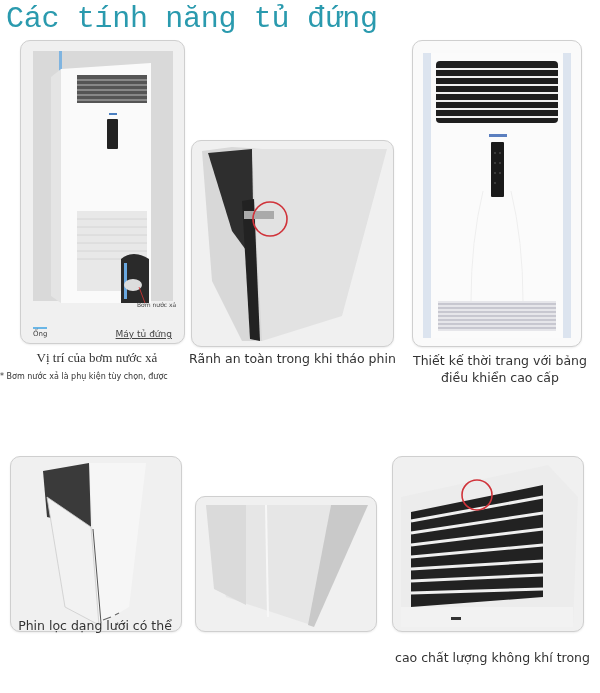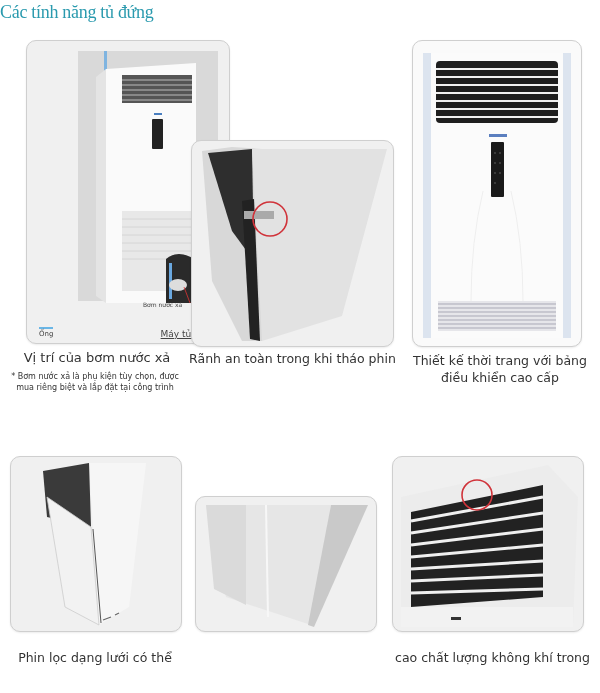"Các tính năng tủ đứng" .title { font-family: Liberation Serif, serif -> Liberation Mono, monospace; font-size: 18px -> 30px; left: 0 -> 6px }
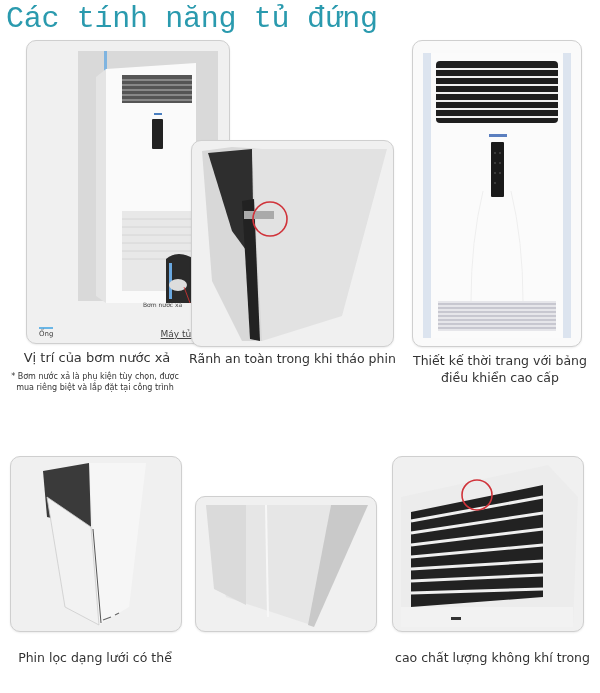"Ống" div.card { left: 26px -> 20px; padding-left: 39px -> none }
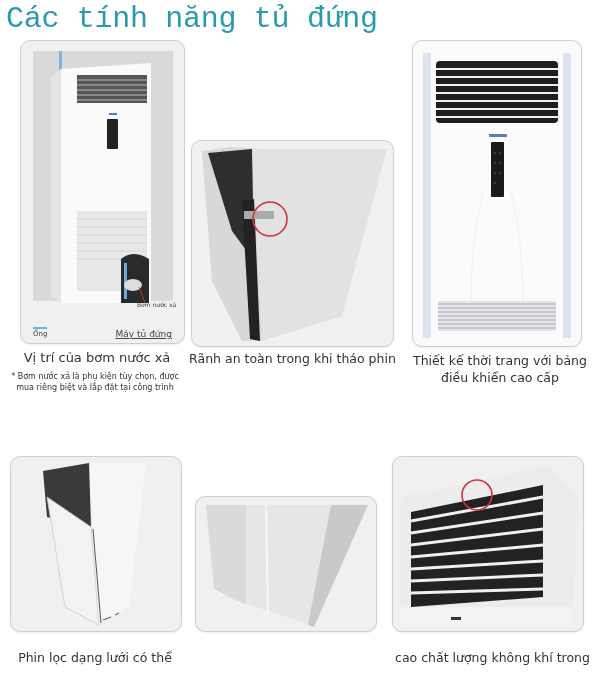"Vị trí của bơm nước" div.cap { font-family: none -> Liberation Serif, serif }
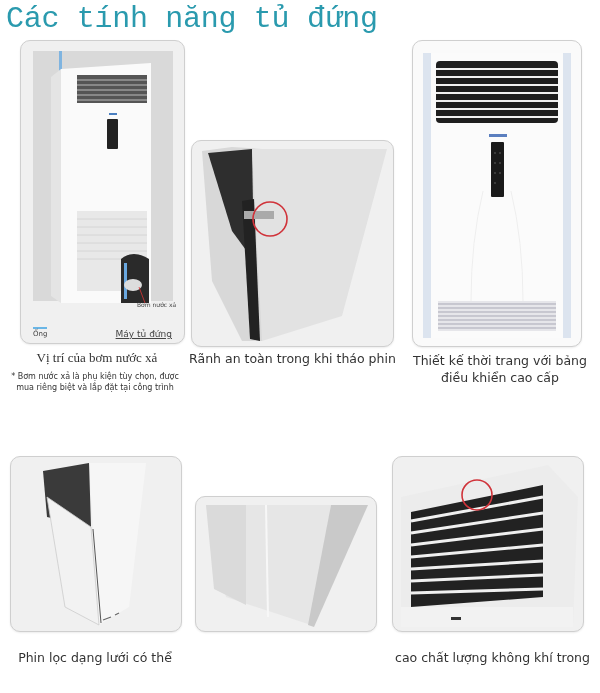"* Bơm nước xả là" .note { text-align: center -> none }
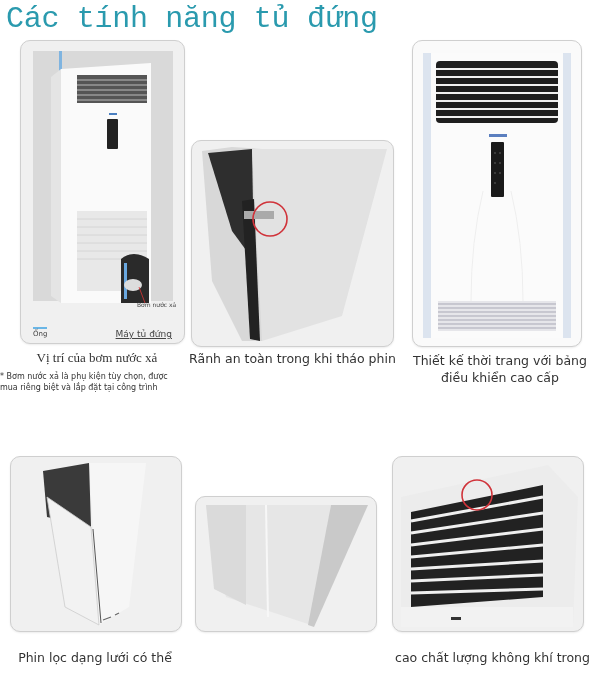"mua riêng biệt và lắp" div { html: <div>mua riêng biệt và lắp đặt tại công trình</div> -> none }
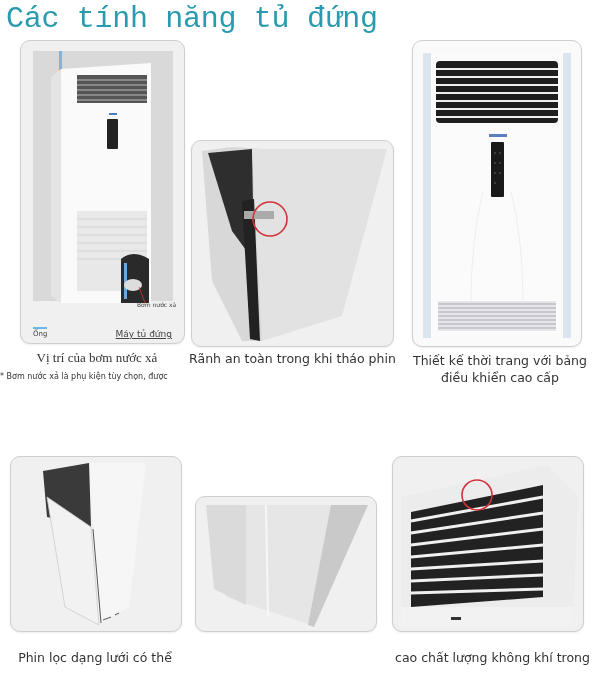"Phin lọc dạng lưới có" div.cap { top: 649px -> 617px }
